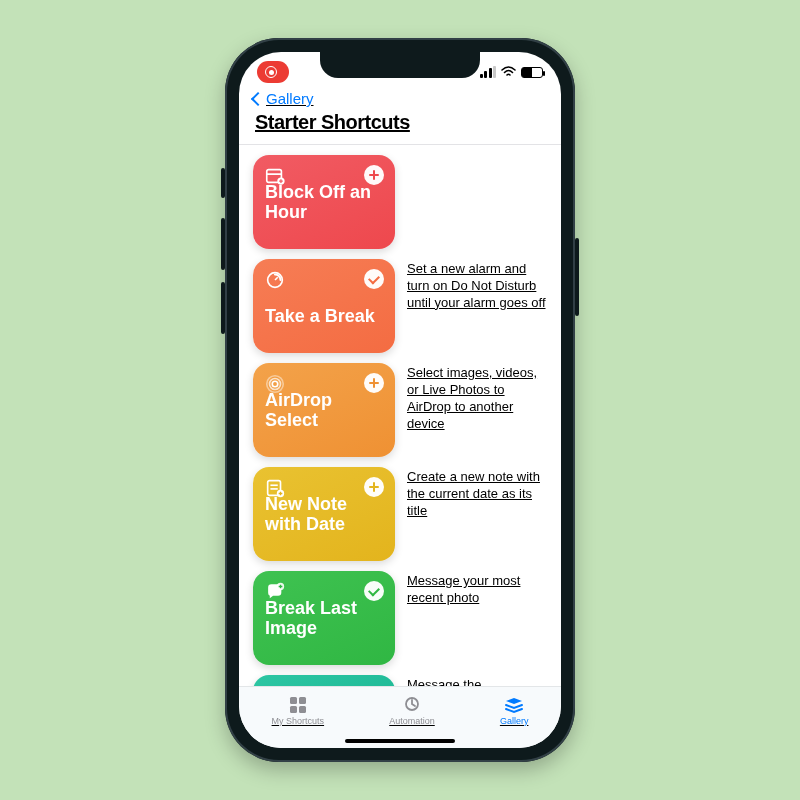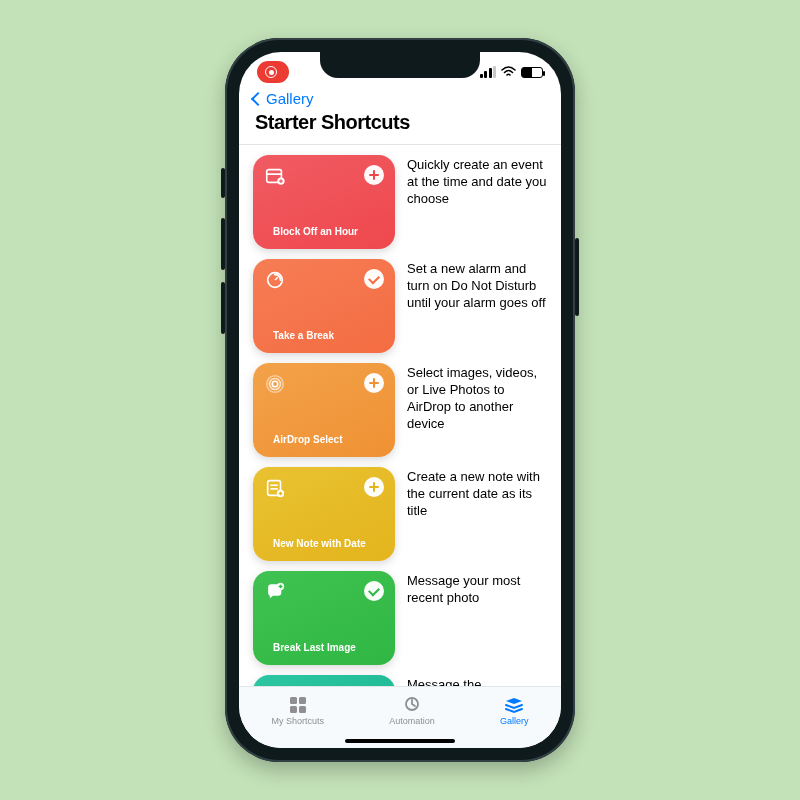"Gallery" .screen { text-decoration: none -> underline }
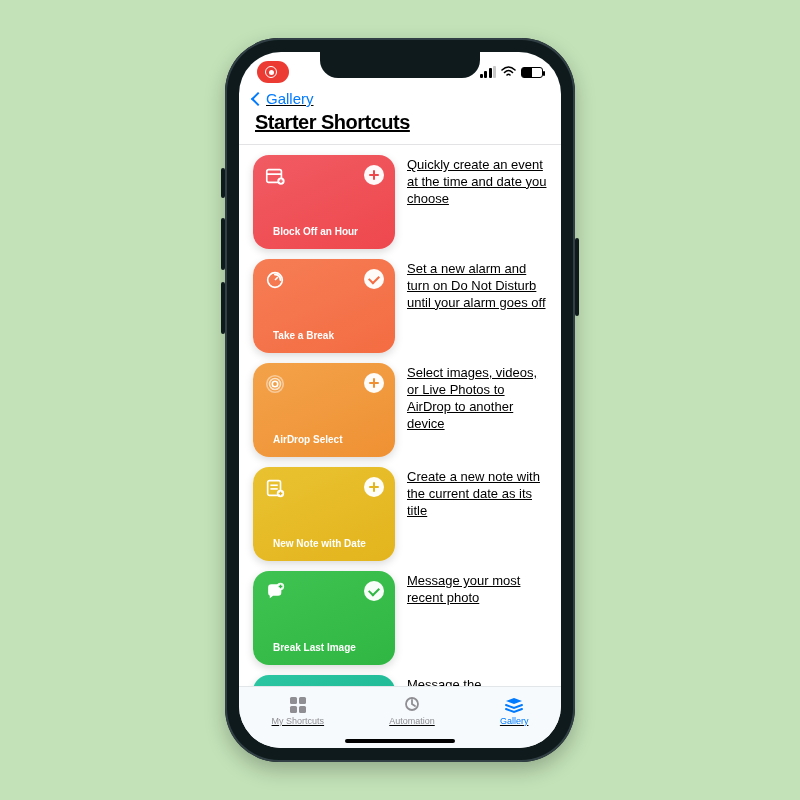"Quickly create an event at" div.desc { html: <div>Quickly create an event at the time and date you choose</div> -> none }
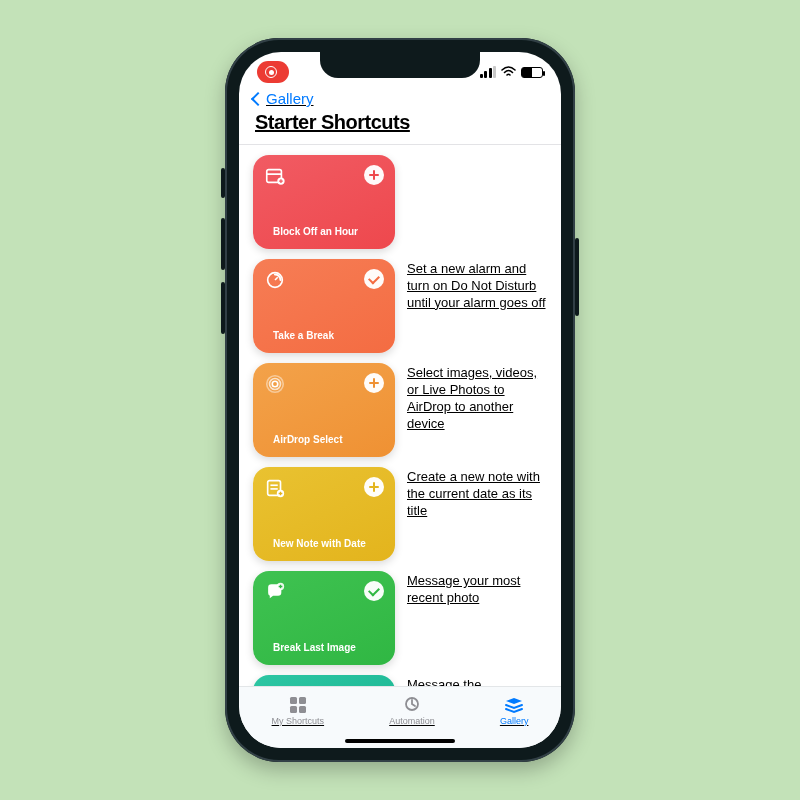"Block Off an Hour" .card-label { bottom: 12px -> 26px; font-size: 10px -> 18px; margin-left: 8px -> none }
